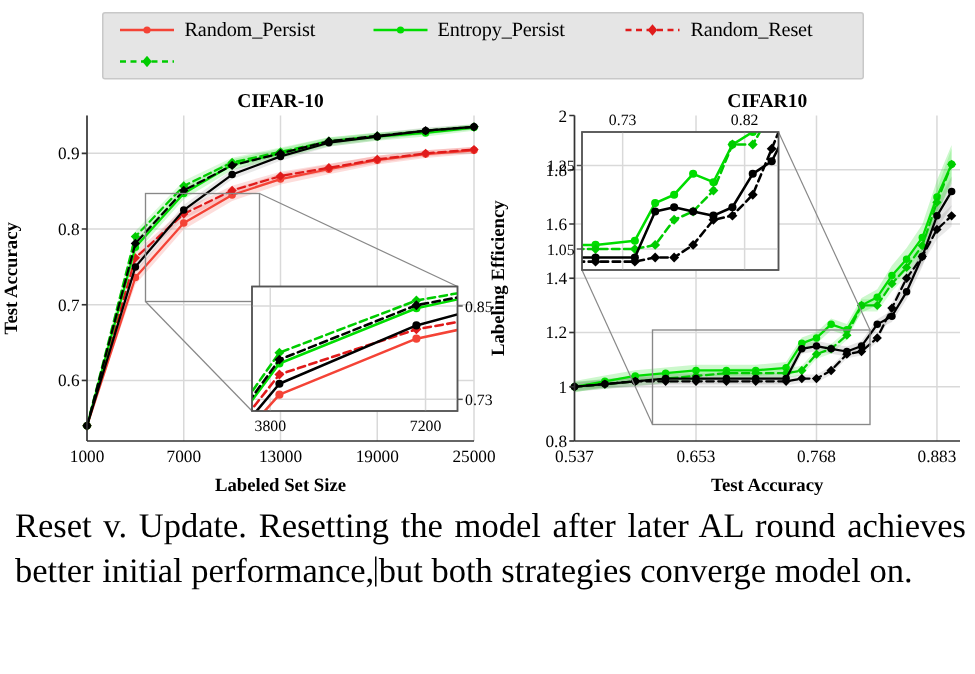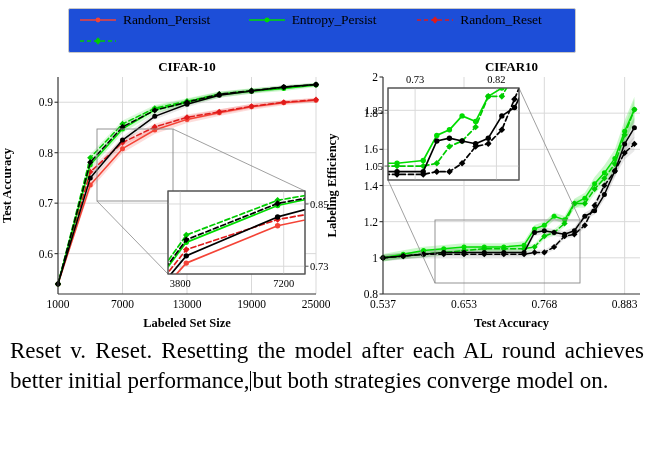"Random_Persist" #legend-box { background: #1d4ed8 -> #e5e5e5 }
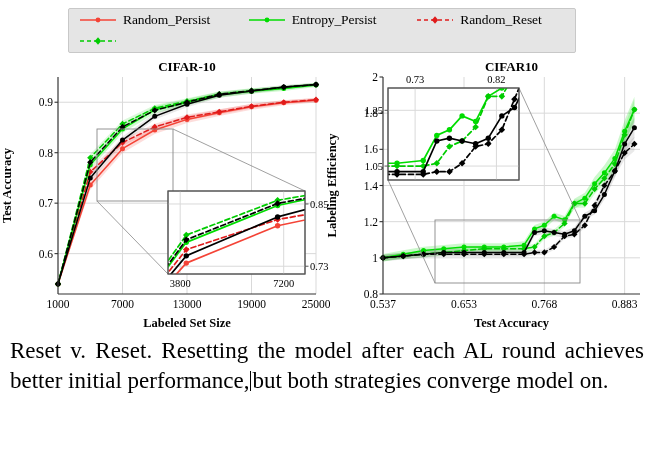"Reset v. Reset. Resetting the" span { text: Reset. Resetting the model after each -> Update. Resetting the model after later }
